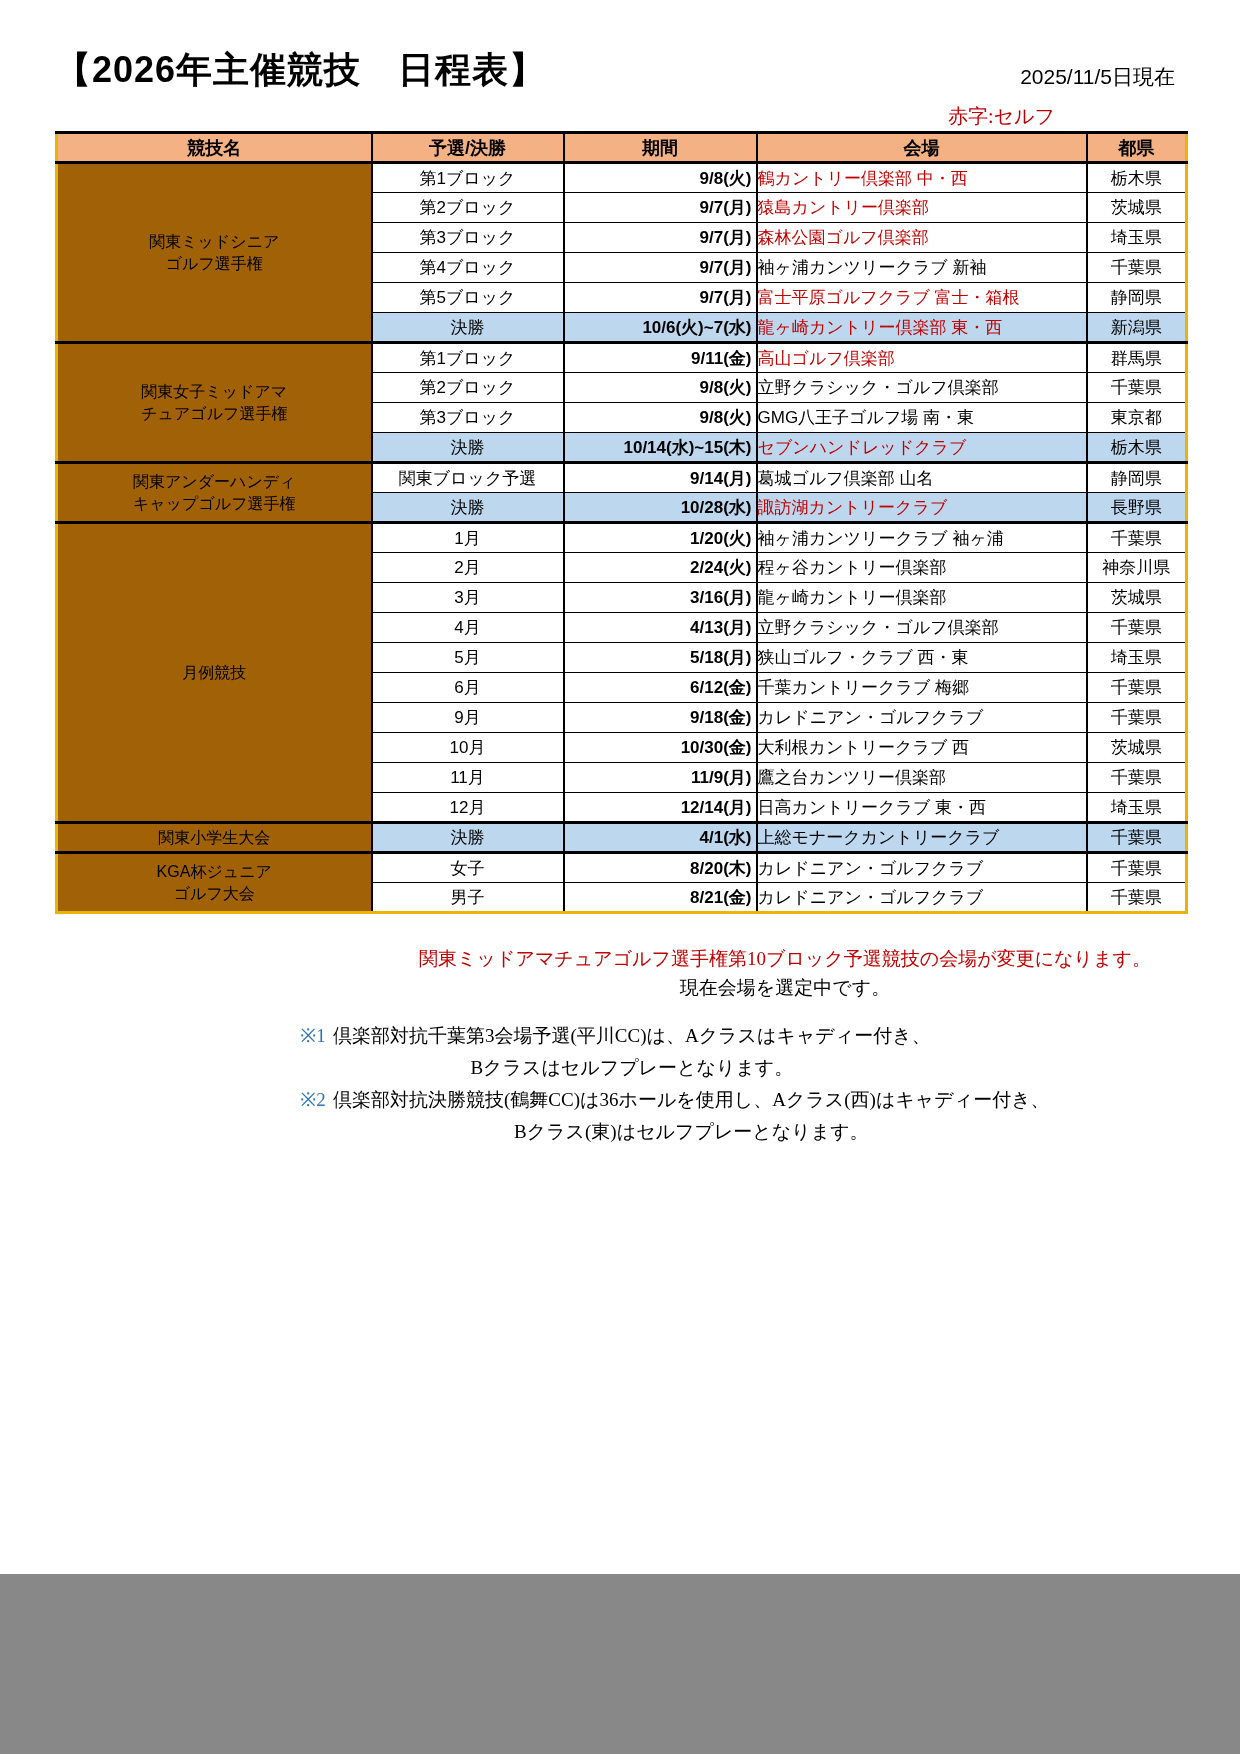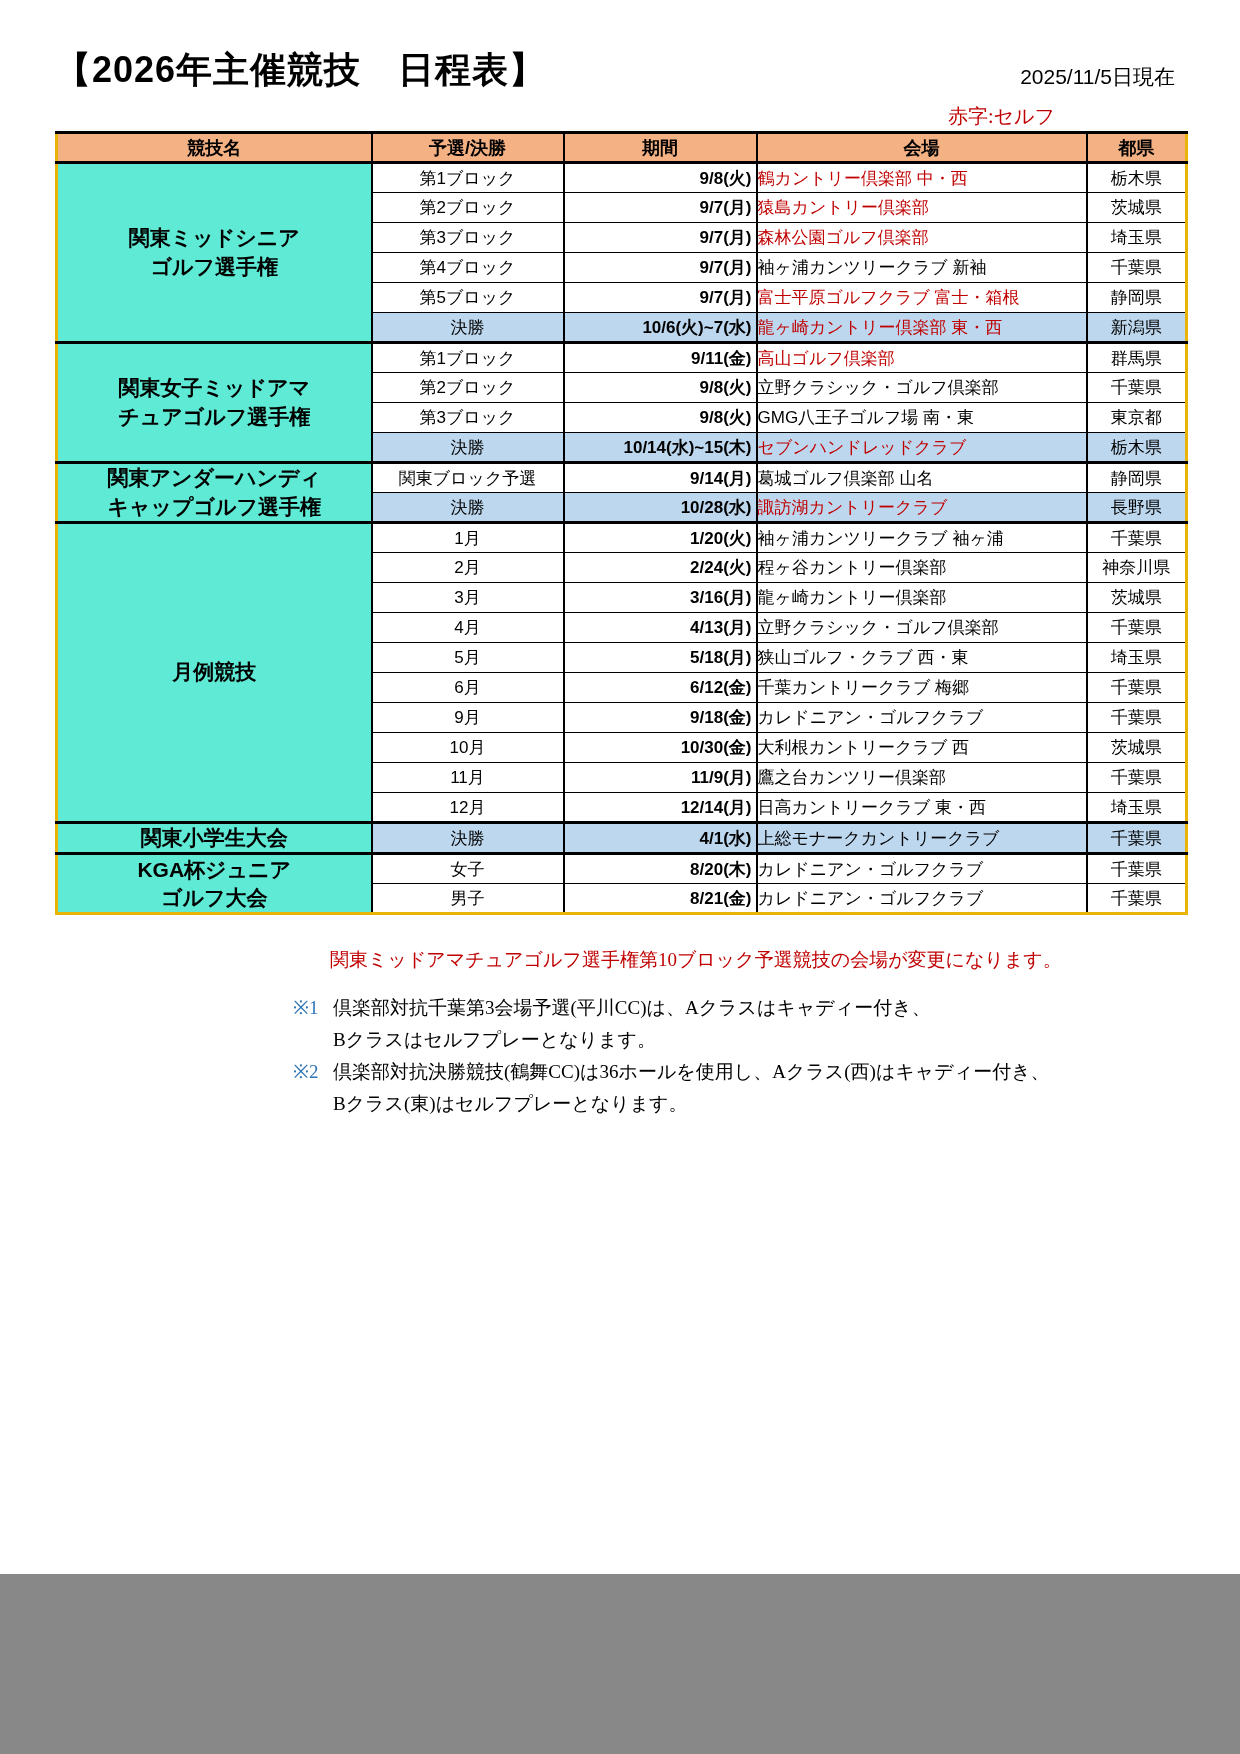"関東ミッドシニア" .schedule td.name { background: #5eead4 -> #a16207; font-size: 21px -> 16px; font-weight: bold -> normal }
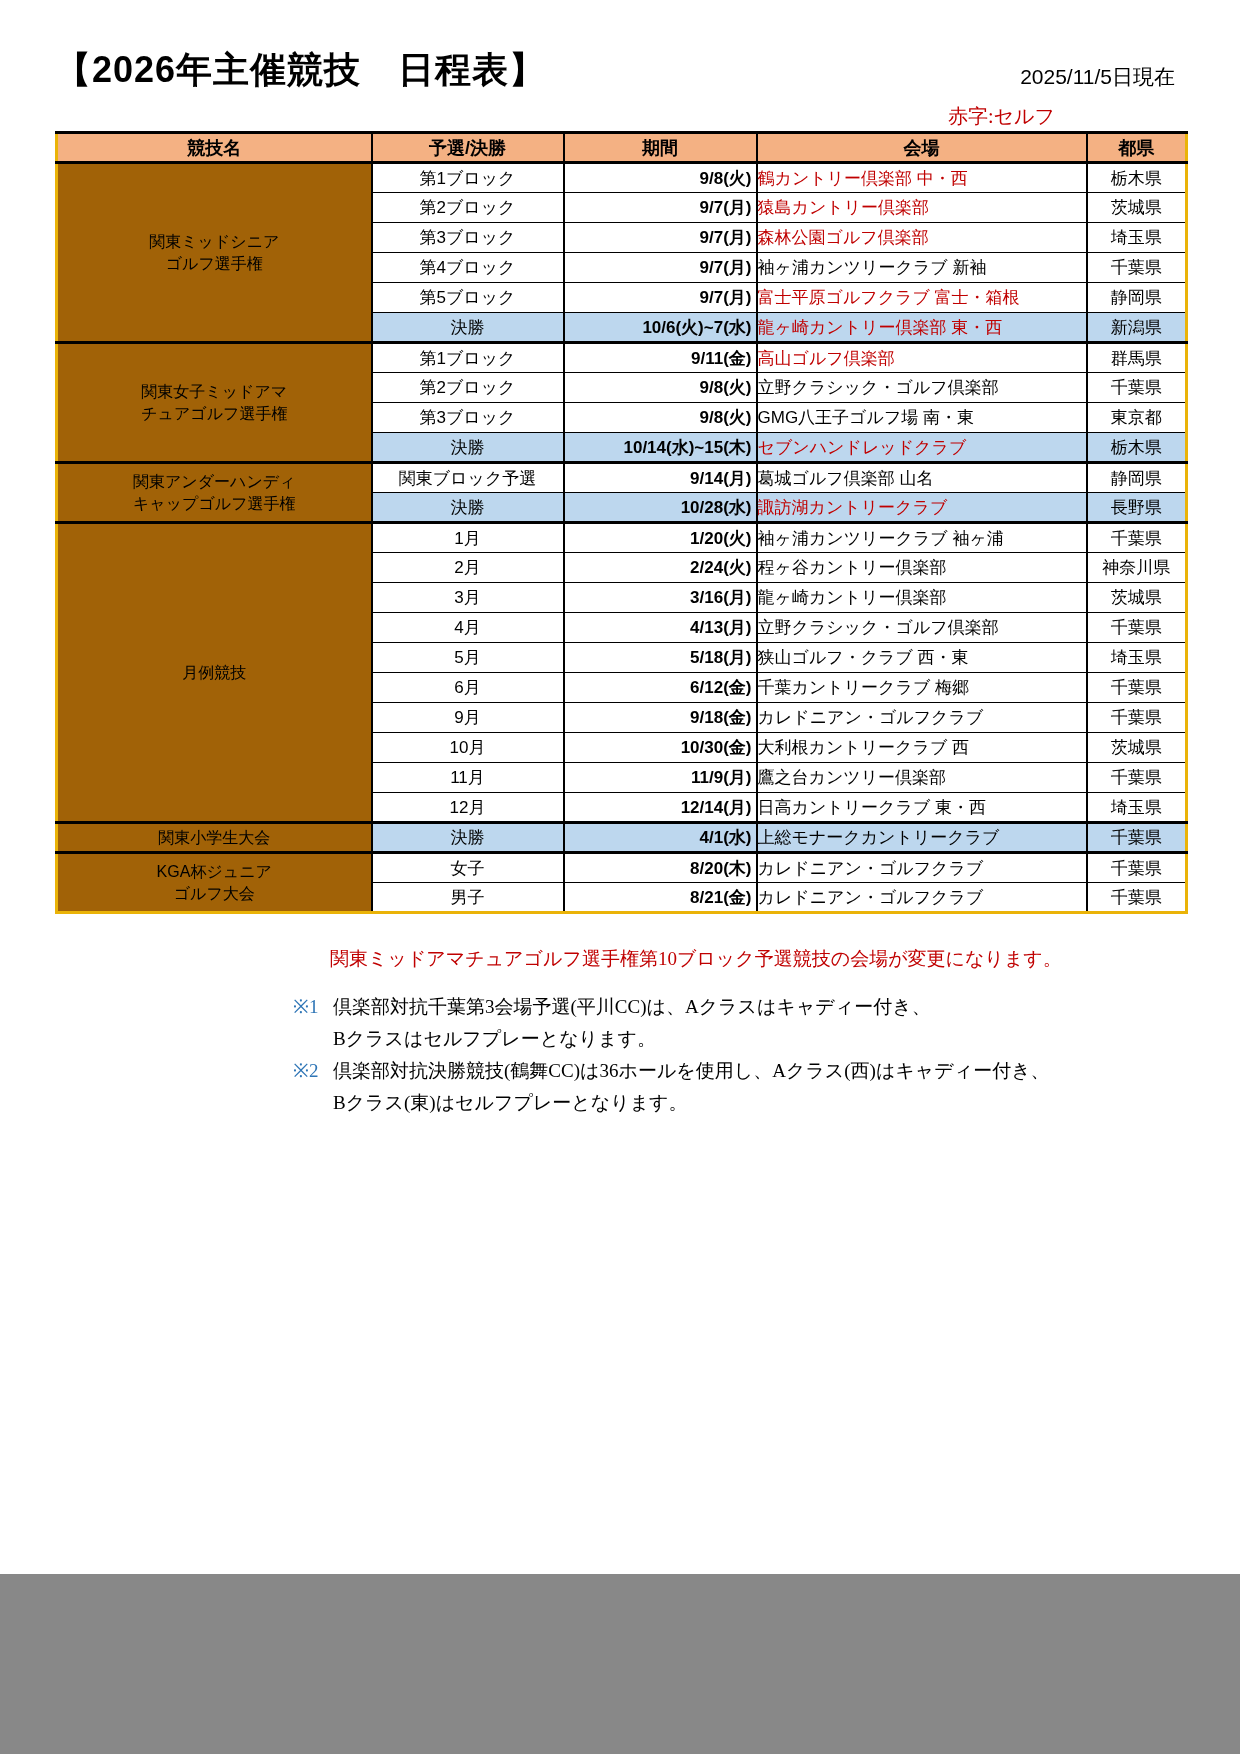"関東ミッドアマチュアゴルフ選手権第10ブロック予選競技の会場が変更になります。" .notes-area { text-align: none -> center }
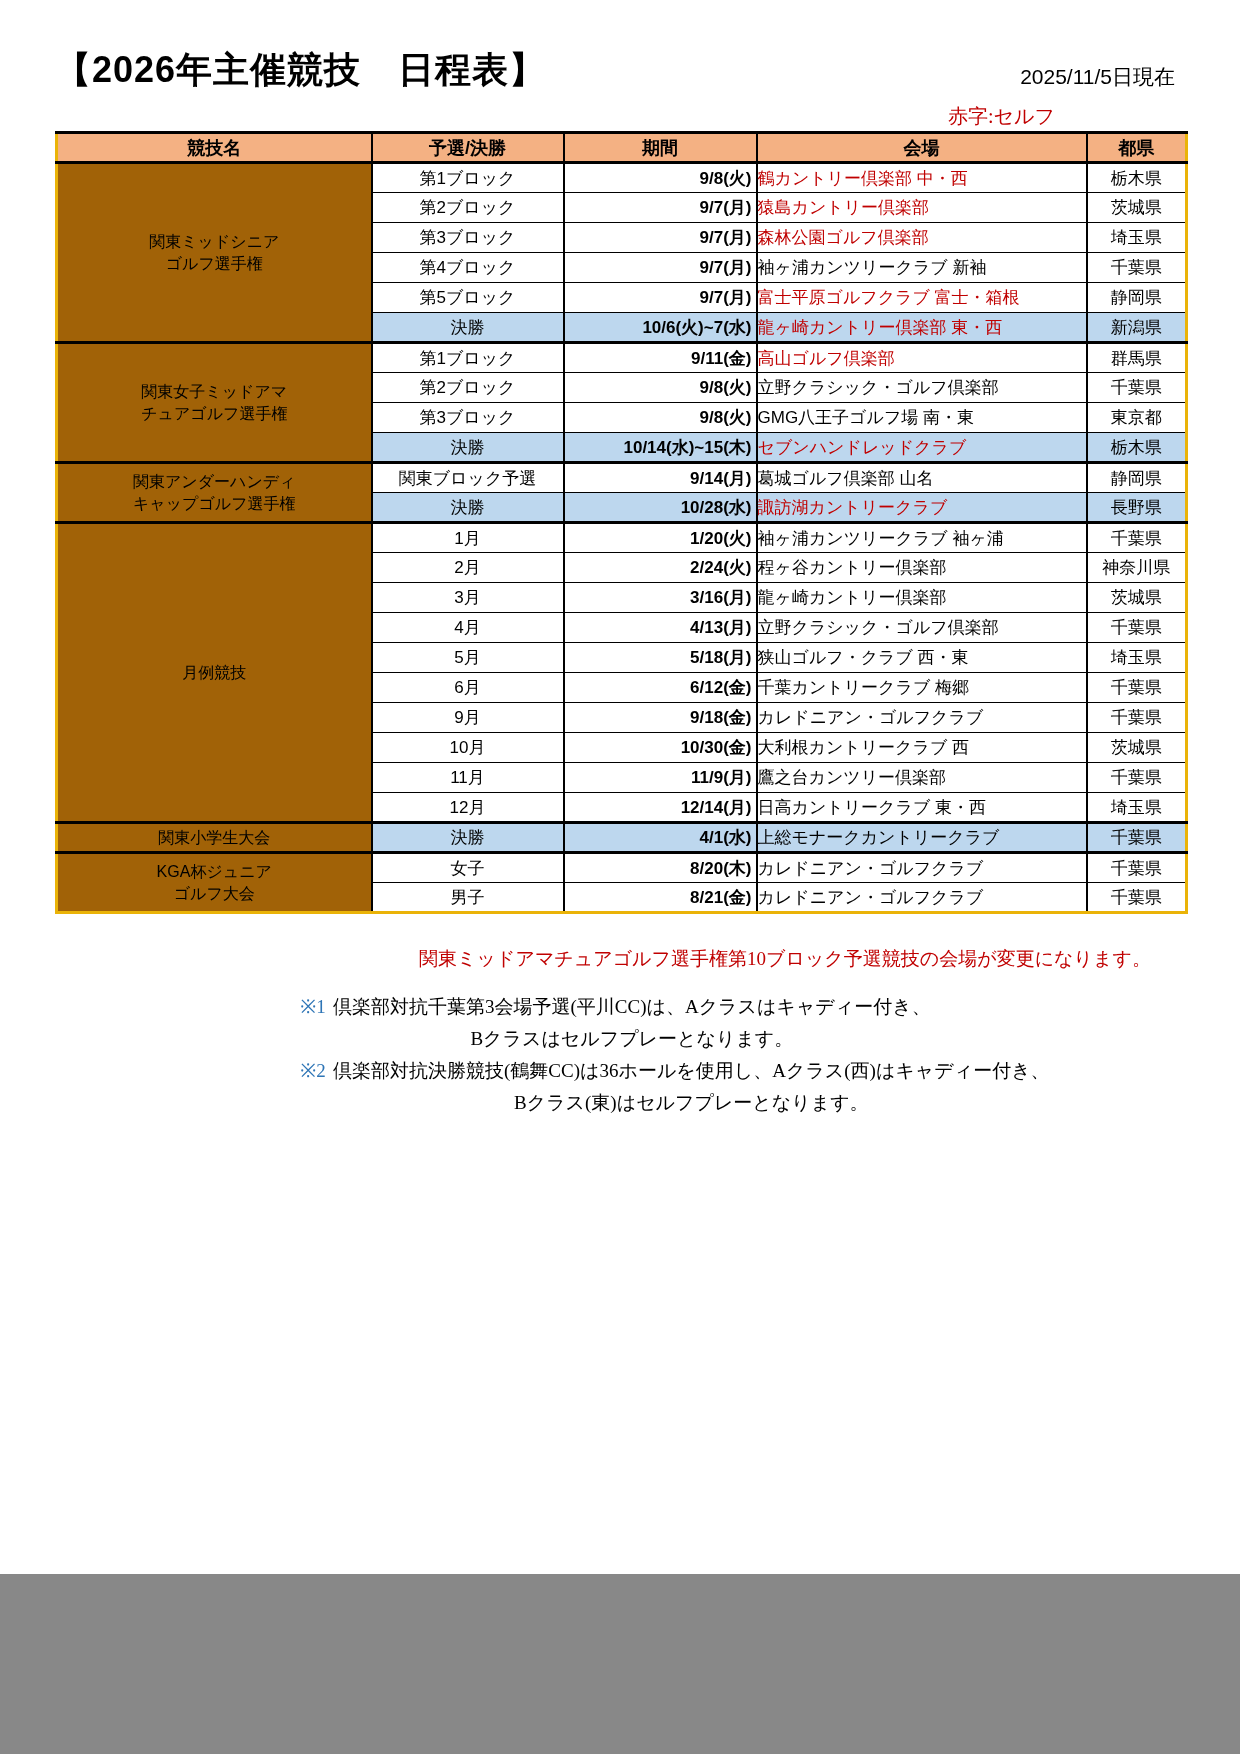"現在会場を選定中です。" div.black-line { html: none -> <div>現在会場を選定中です。</div> }
